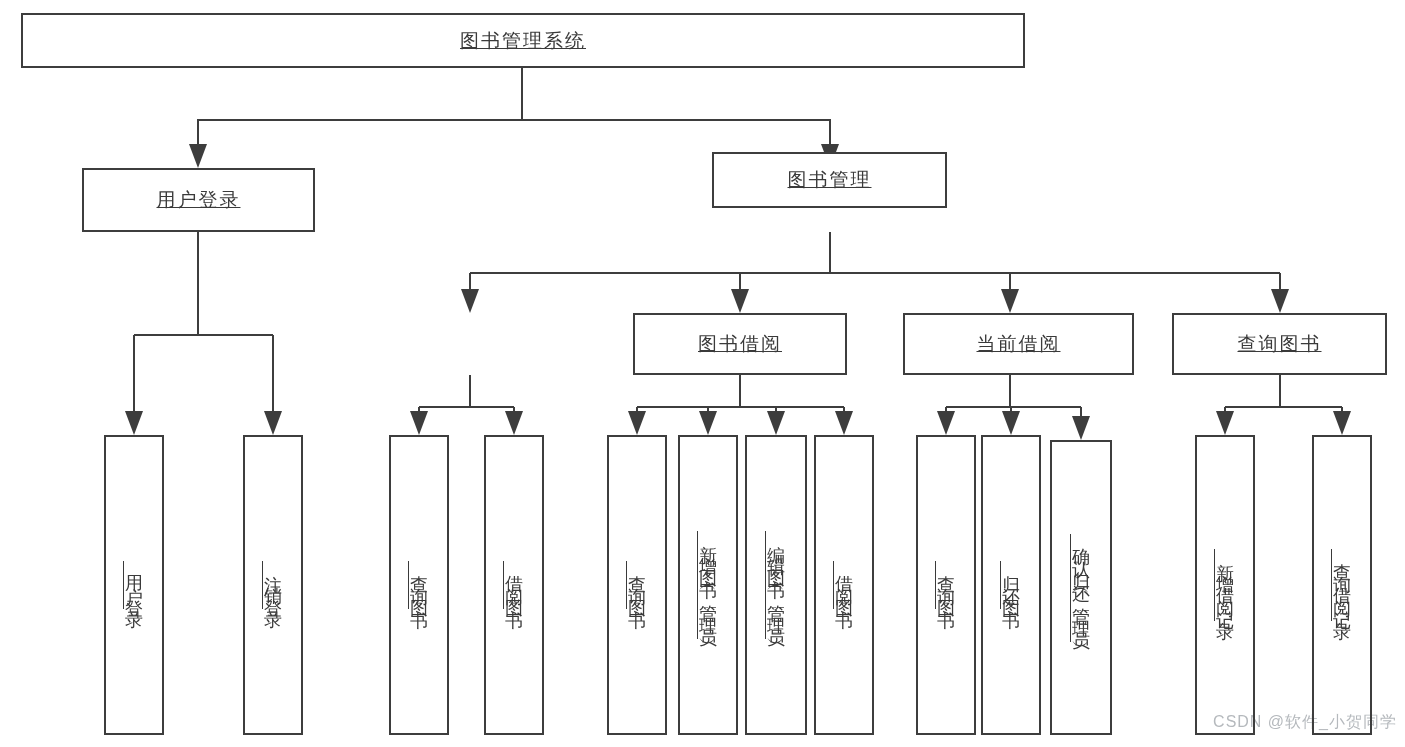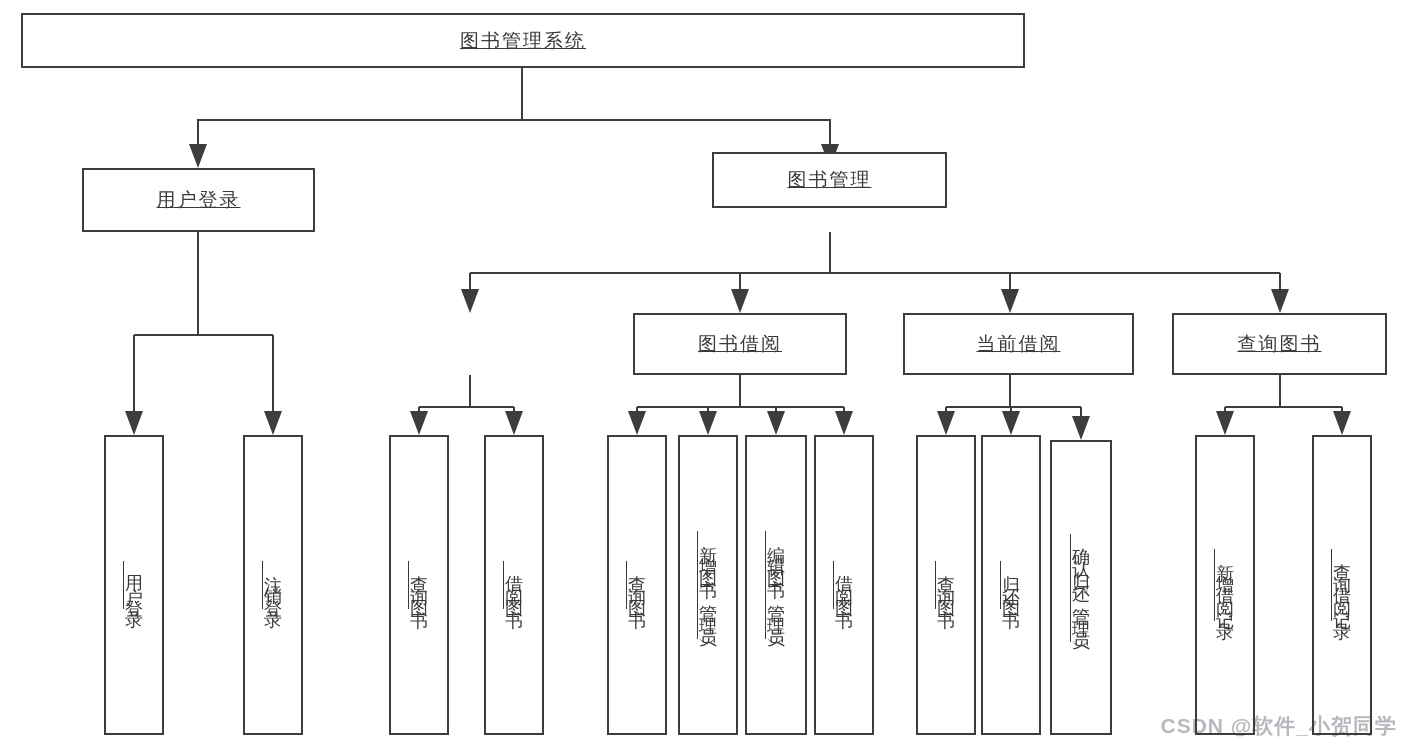"CSDN @软件_小贺同学" .watermark { font-size: 21px -> 16px; font-weight: bold -> none }
